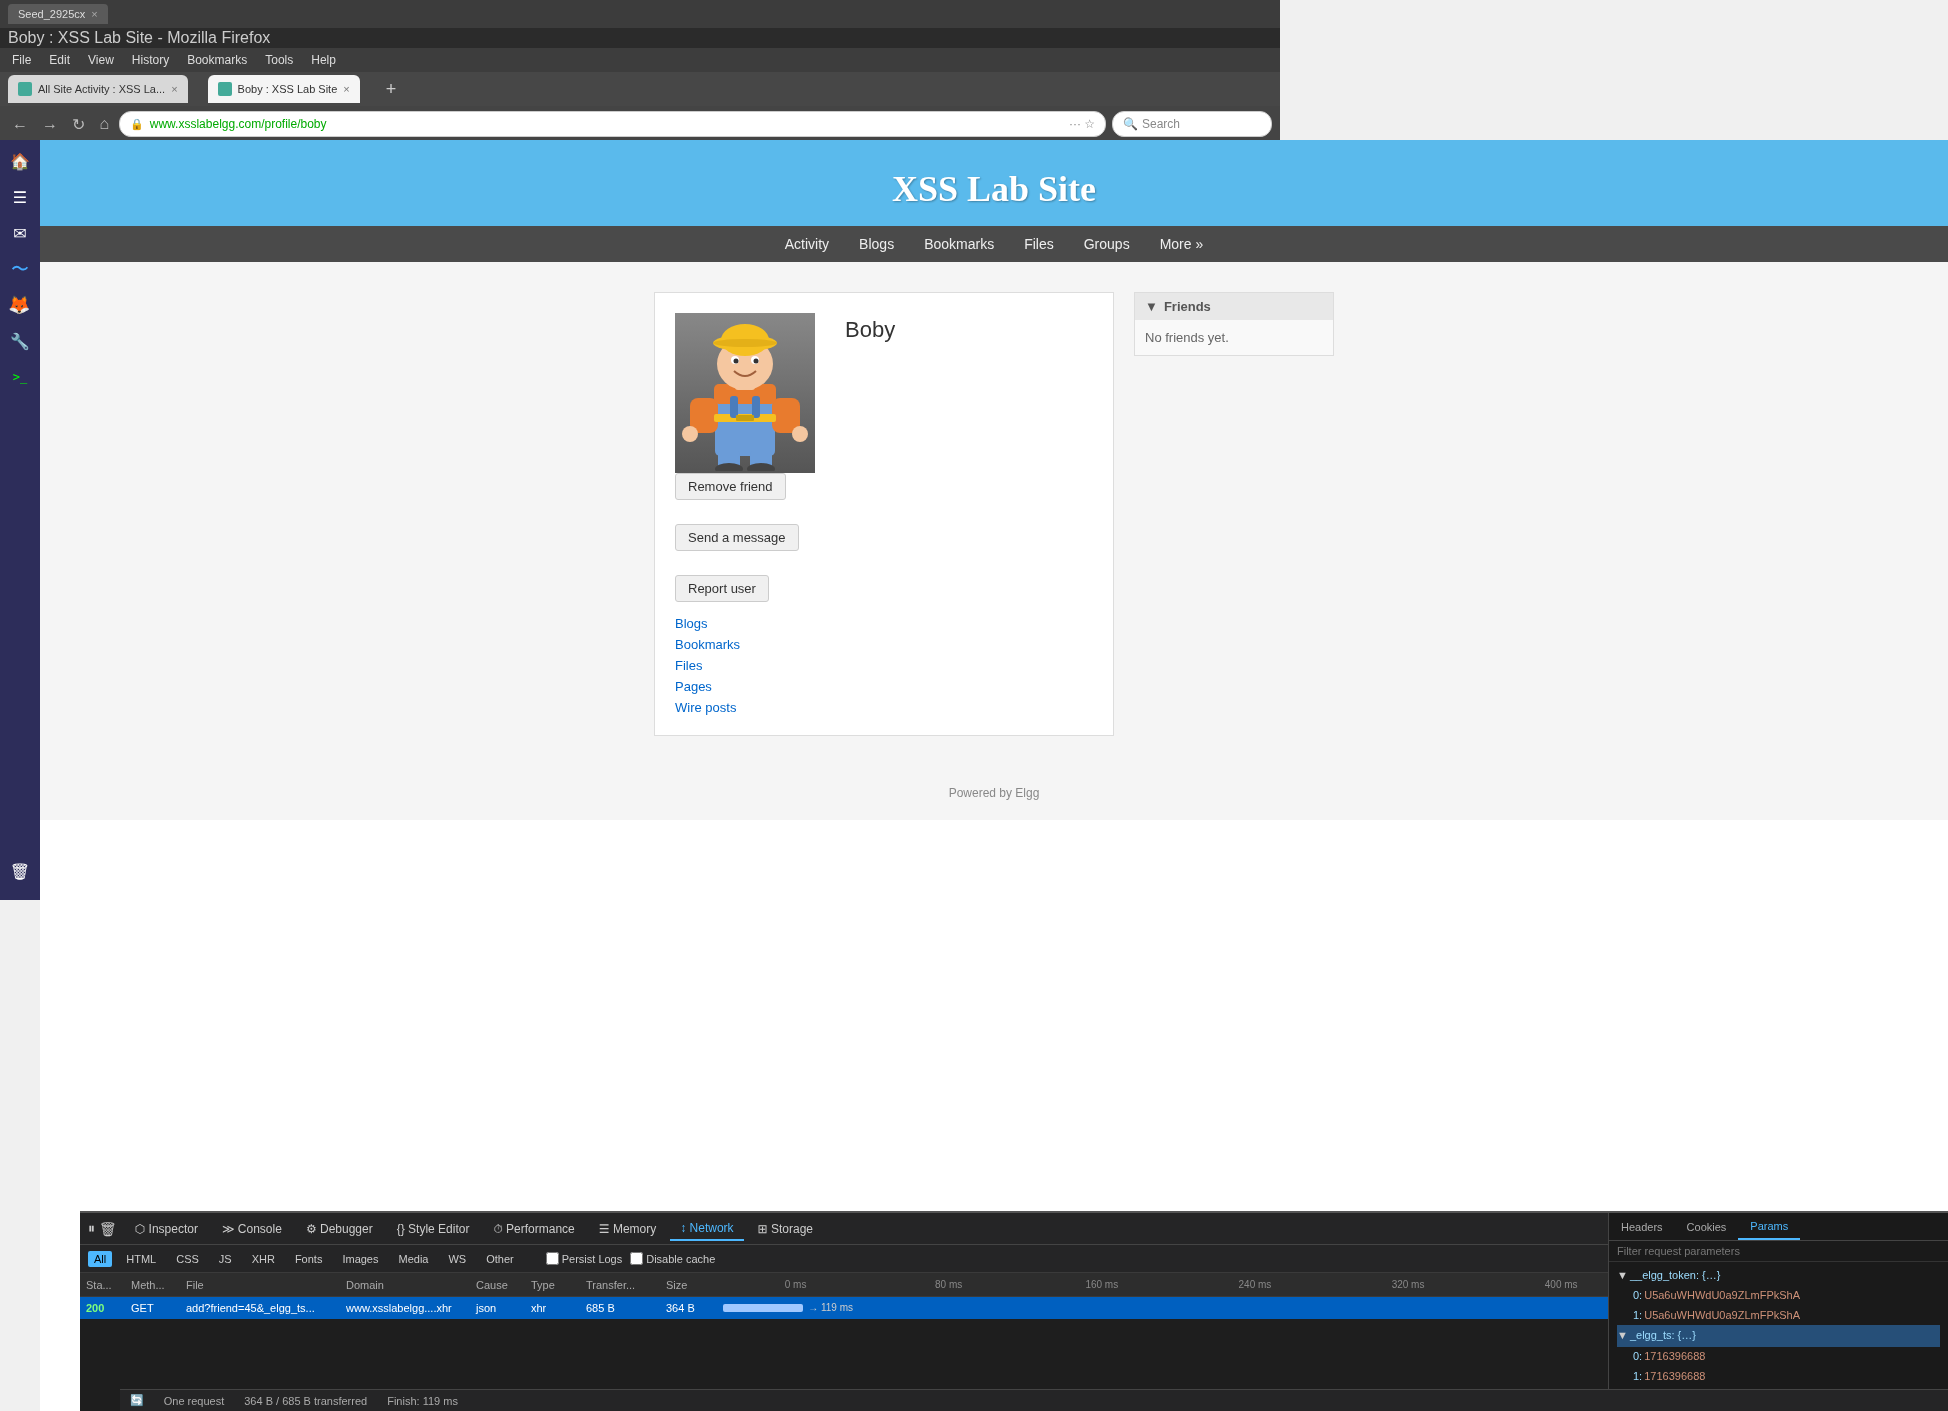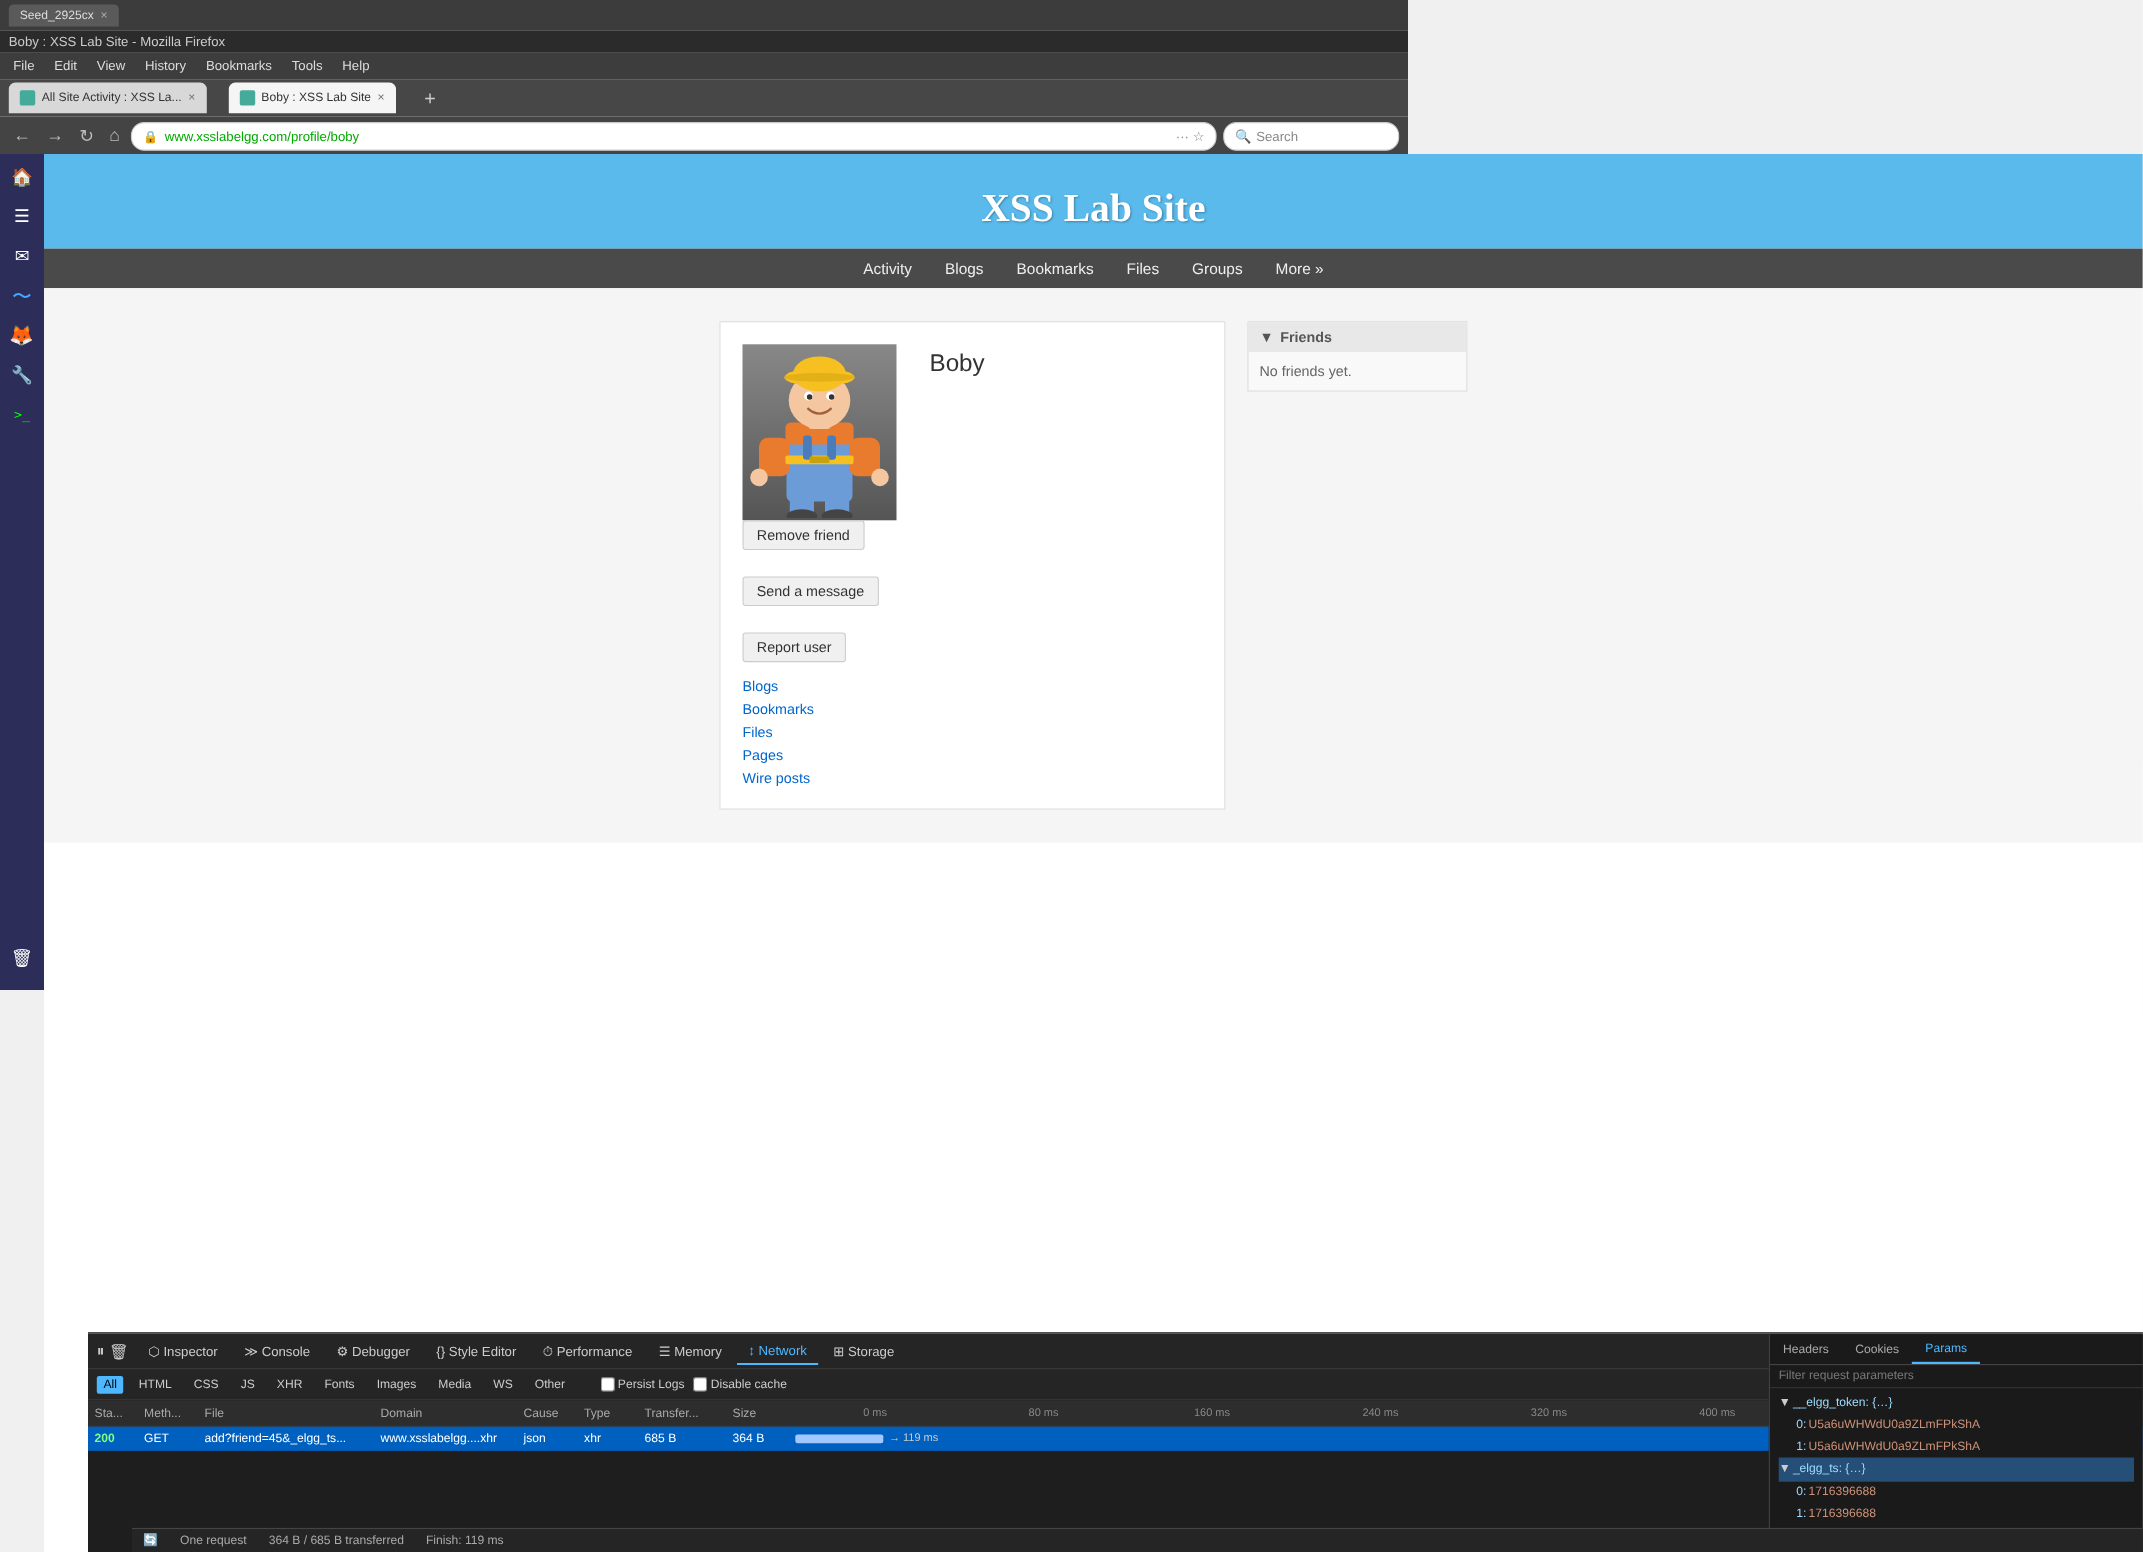"Boby : XSS Lab Site -" .ff-titlebar { font-size: 12px -> 16px }
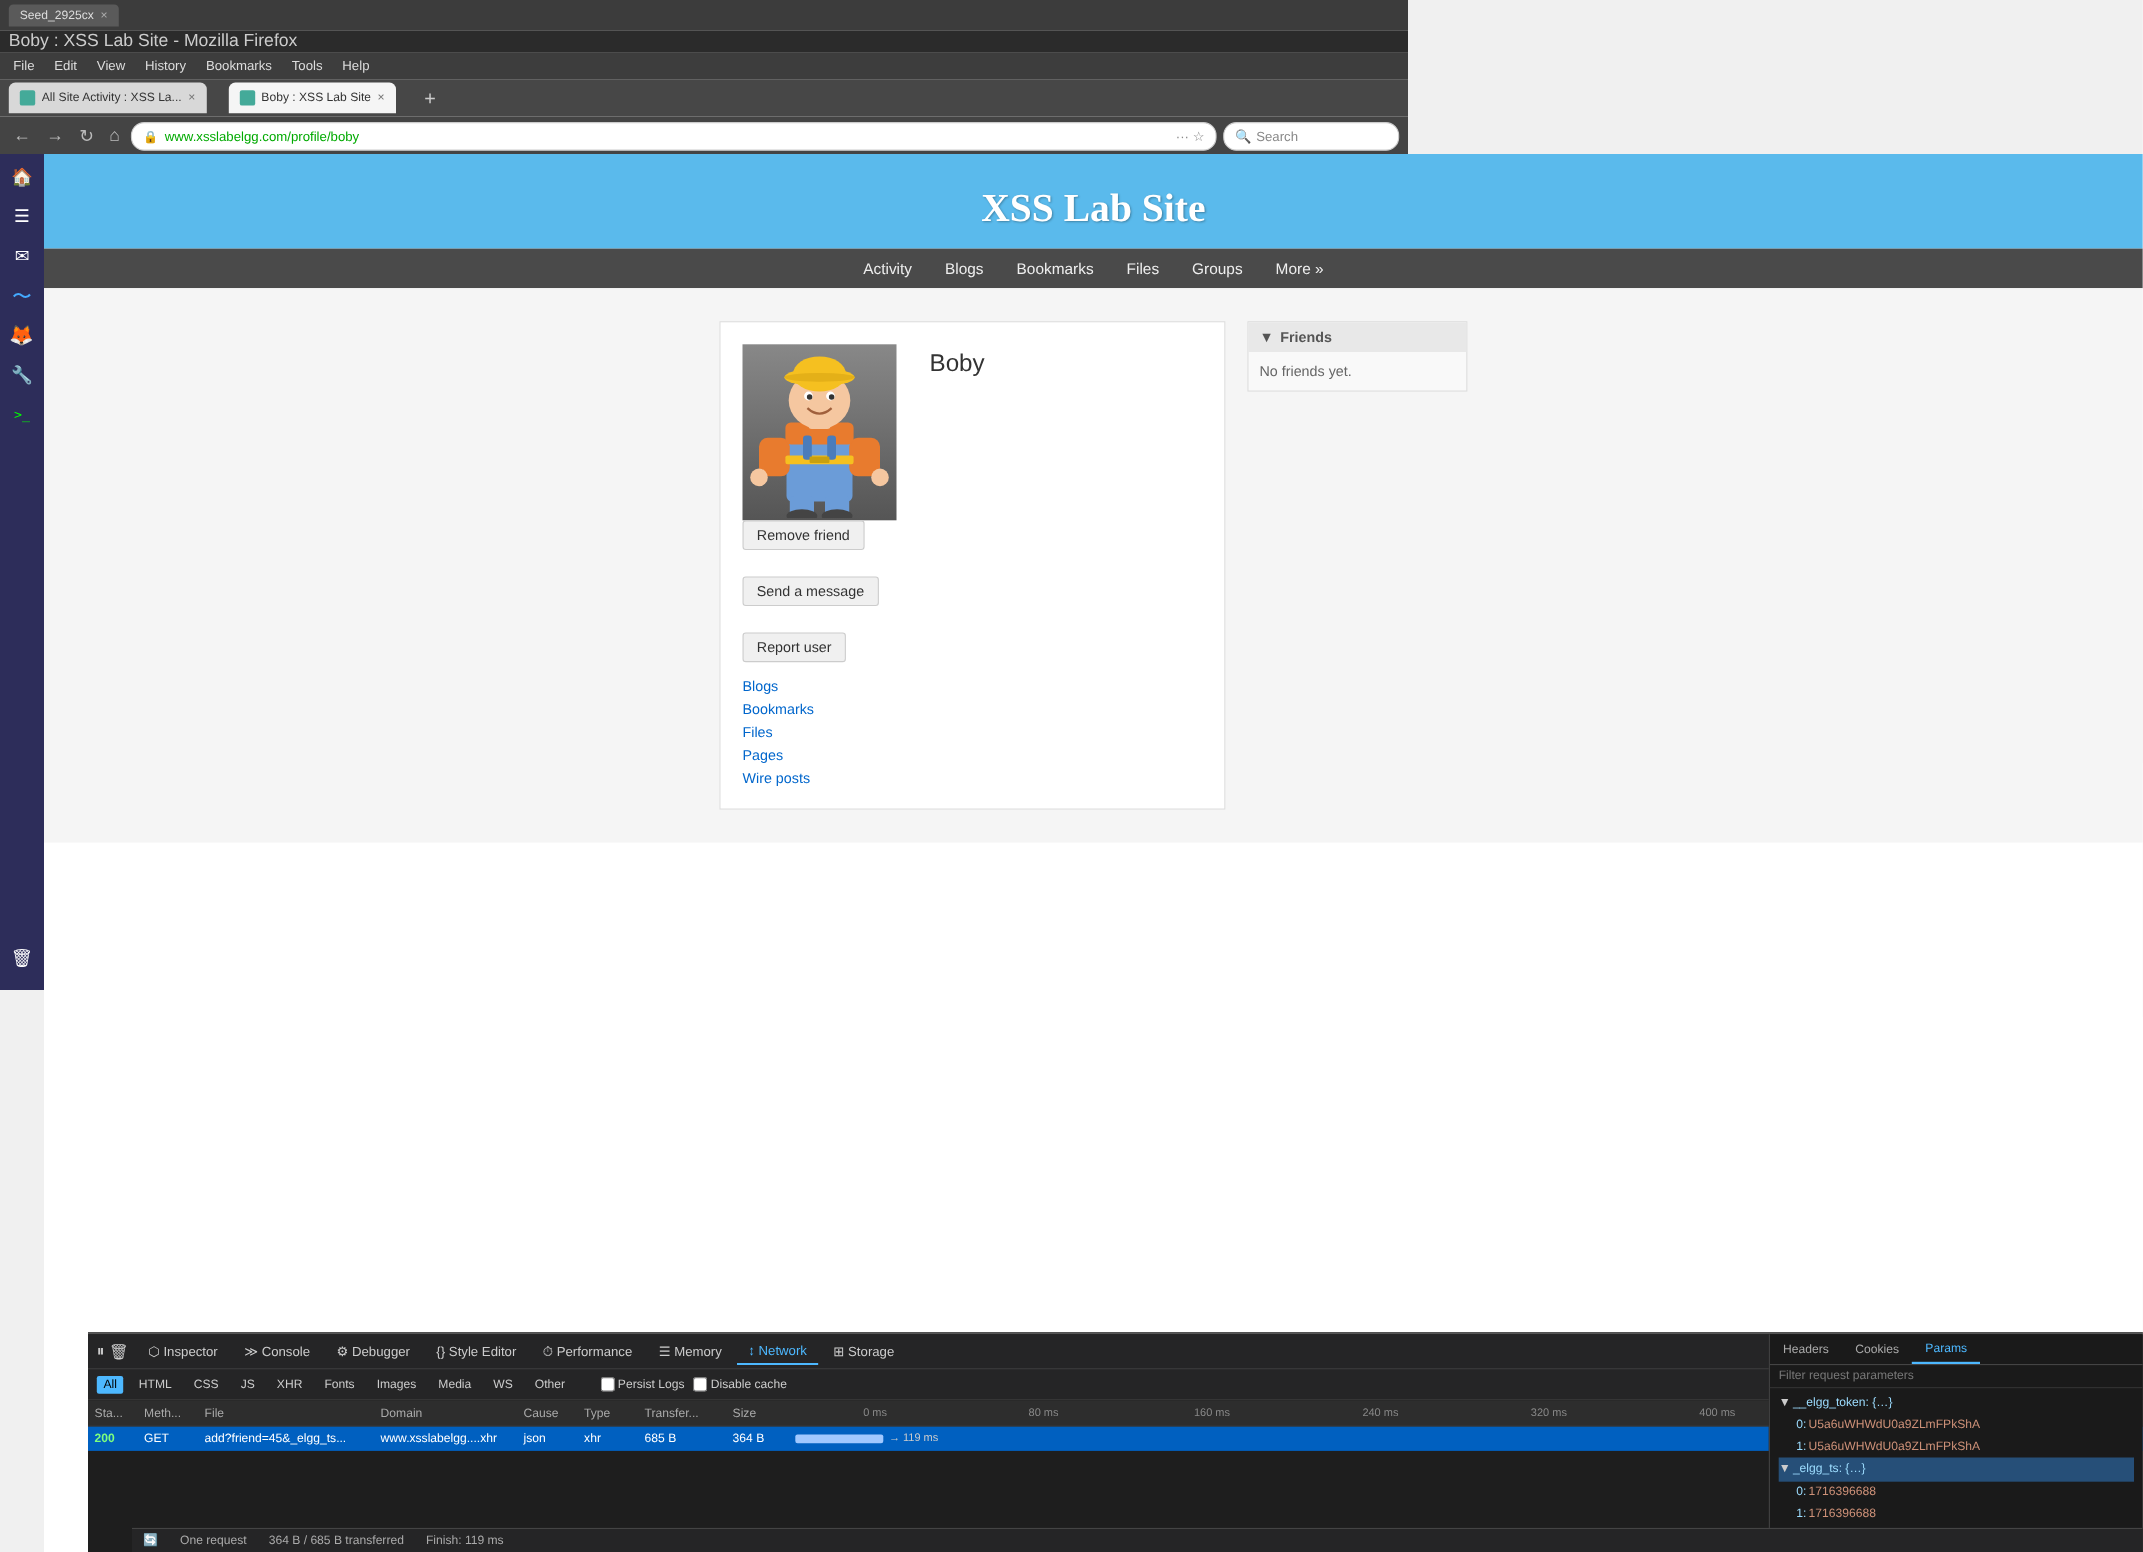"Powered by Elgg" div.site-footer { html: none -> <div> <span>Powered by Elgg</span> </div> }
